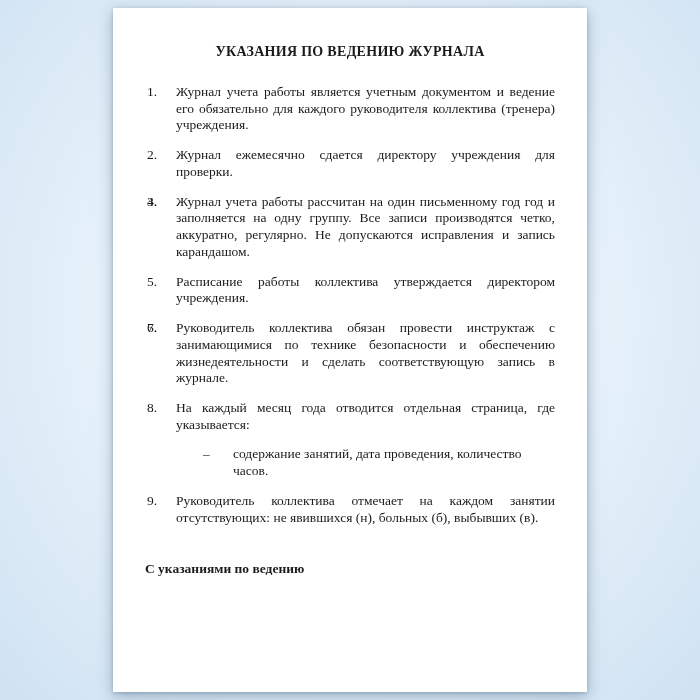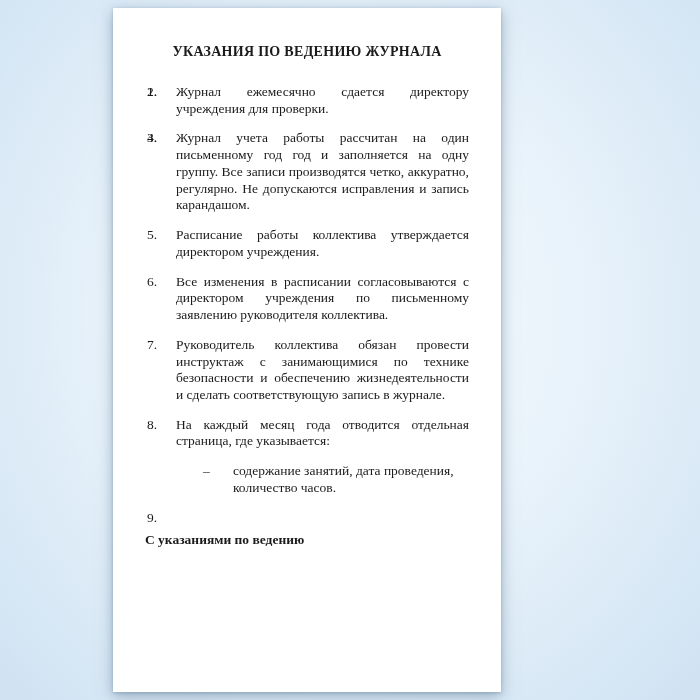"УКАЗАНИЯ ПО ВЕДЕНИЮ ЖУРНАЛА" .paper { width: 388px -> 474px }
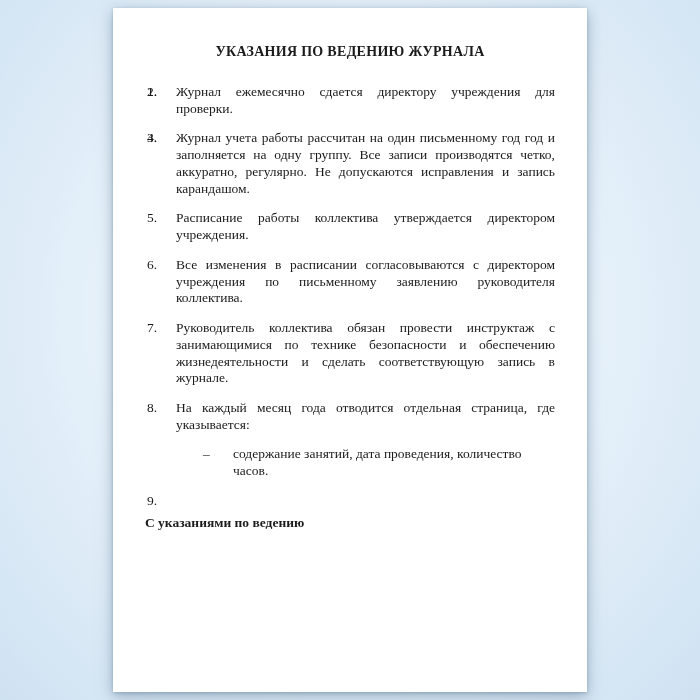"Журнал учета работы является учетным" span { html: none -> <span>Журнал учета работы является учетным документом и ведение его обязательно для каждого руководителя коллектива (тренера) учреждения.</span> }
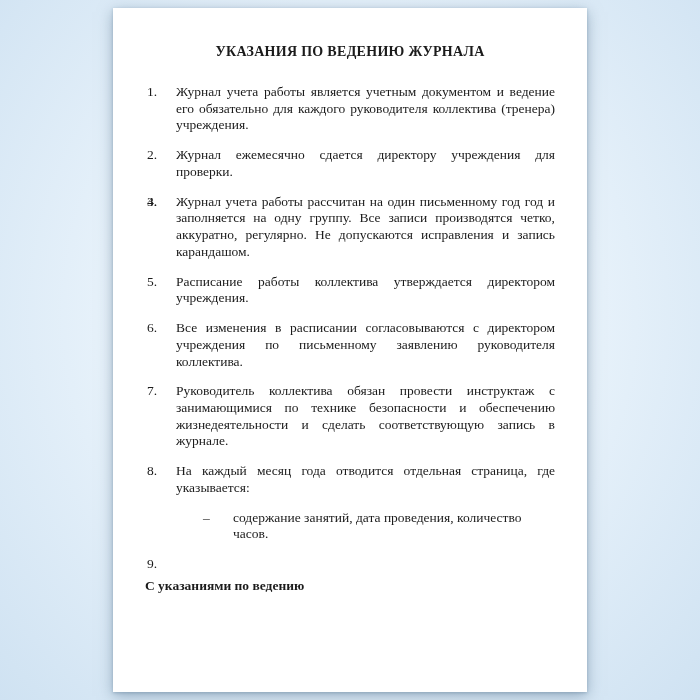"Все изменения в расписании" span { html: <span>Все изменения в расписании согласовываются с директором учреждения по письменному заявлению руководителя коллектива.</span> -> none }
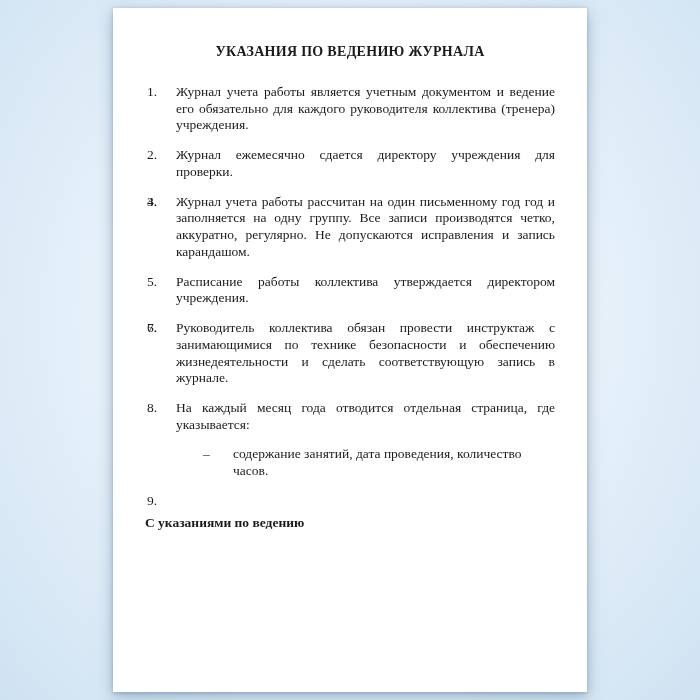"Руководитель коллектива отмечает на" span { html: none -> <span>Руководитель коллектива отмечает на каждом занятии отсутствующих: не явившихся (н), больных (б), выбывших (в).</span> }
